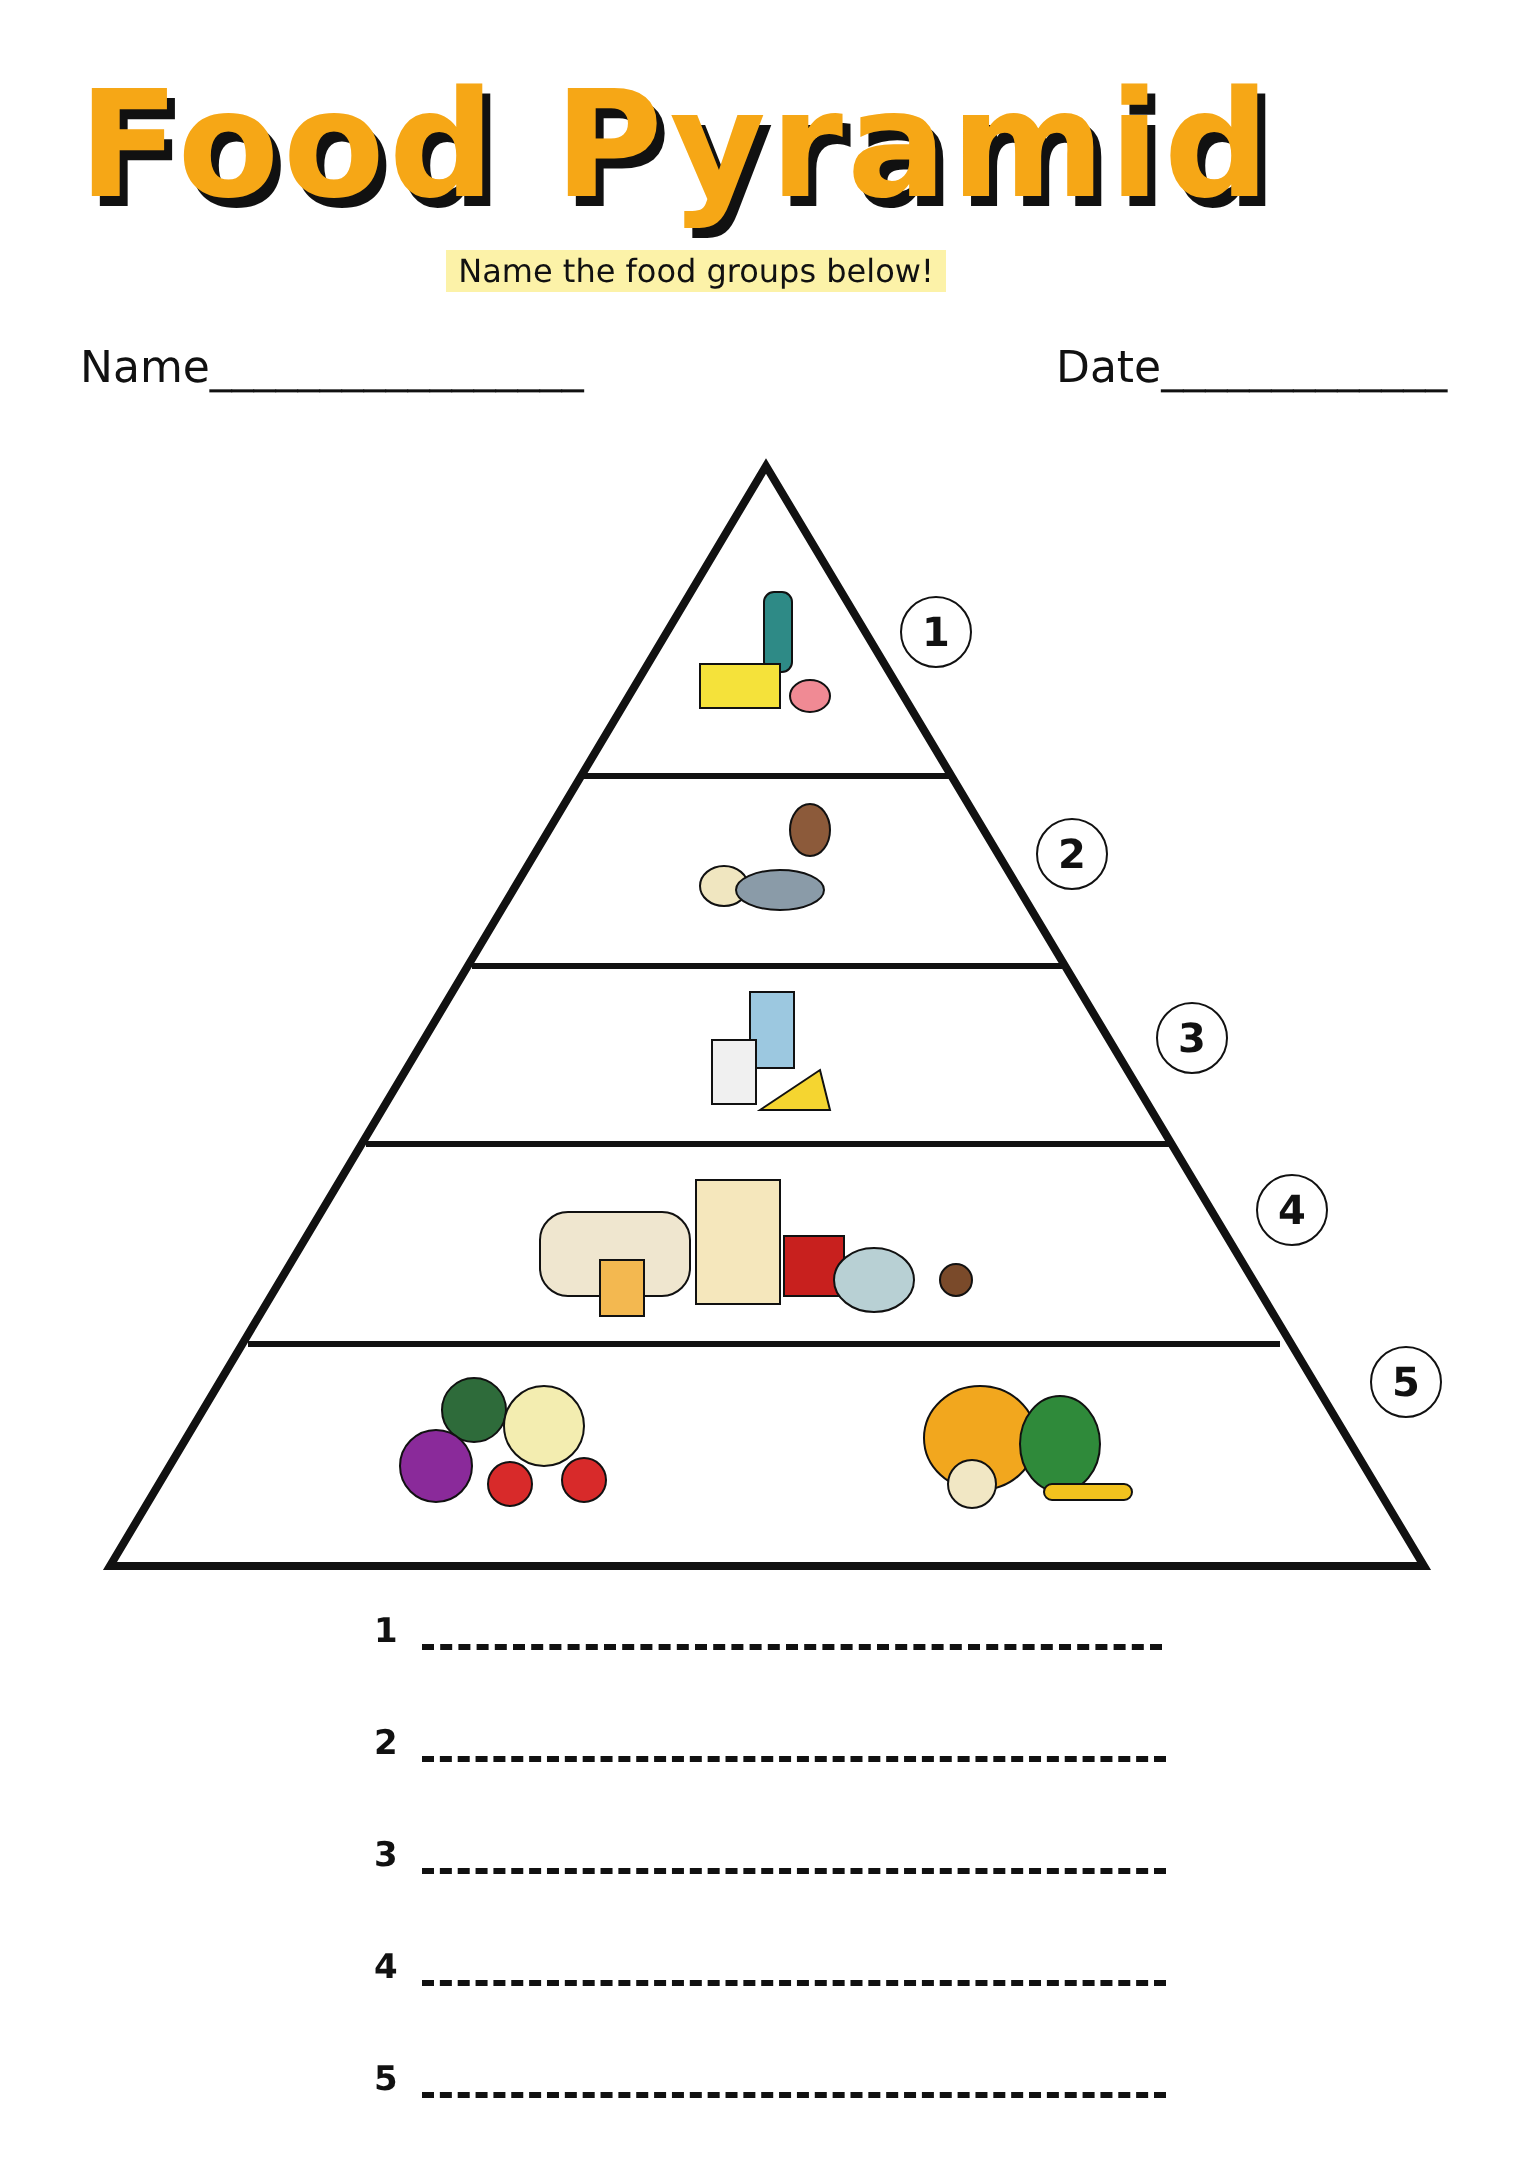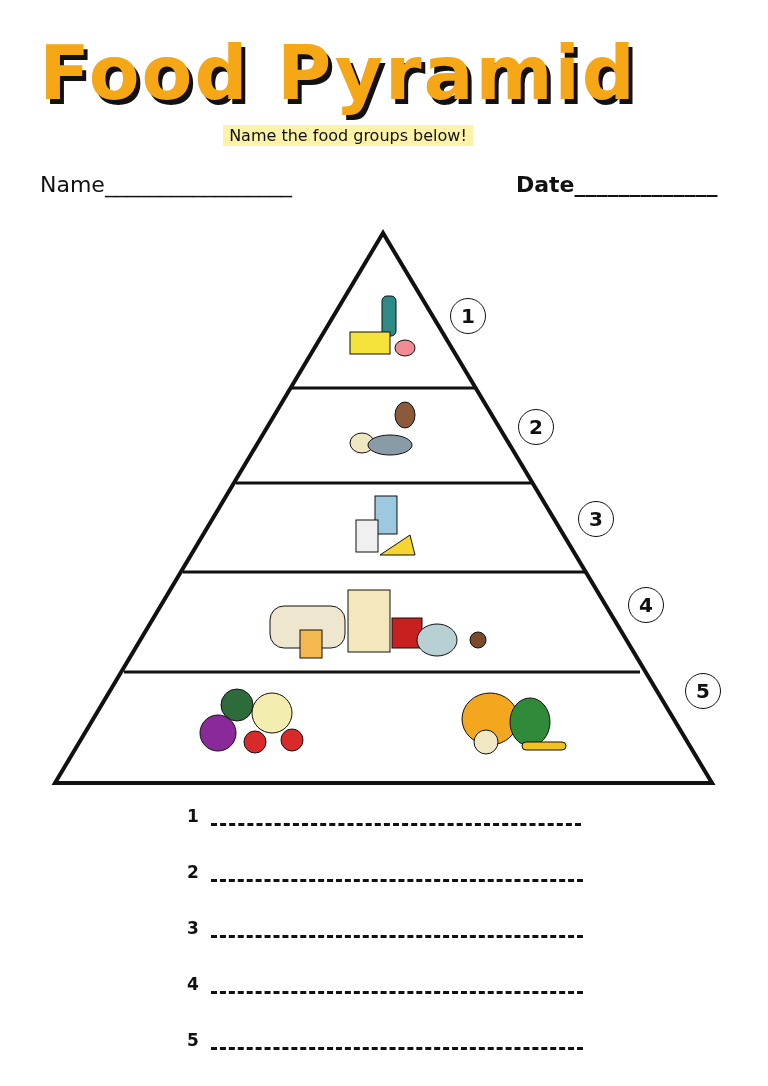"Date_____________" .date-field { font-weight: bold -> none; left: 516px -> 528px }
